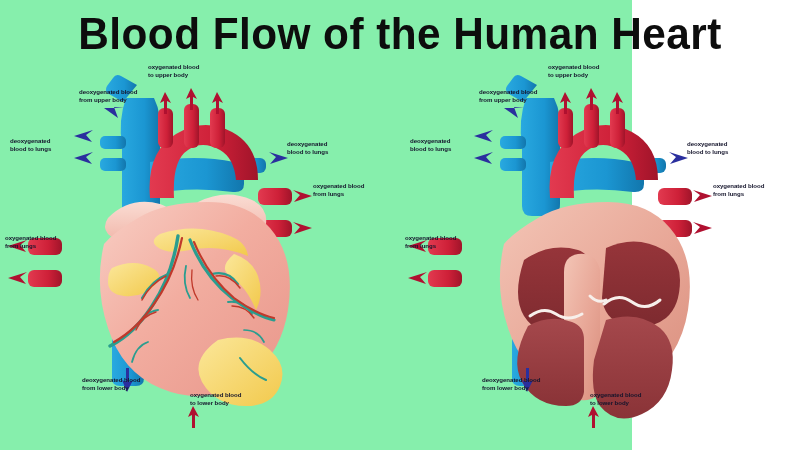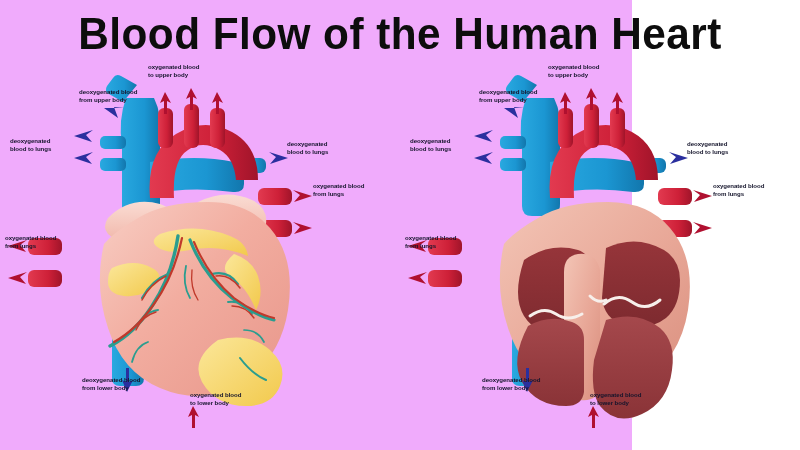"Blood Flow of the Human" #canvas { background: #f0abfc -> #86efac }
